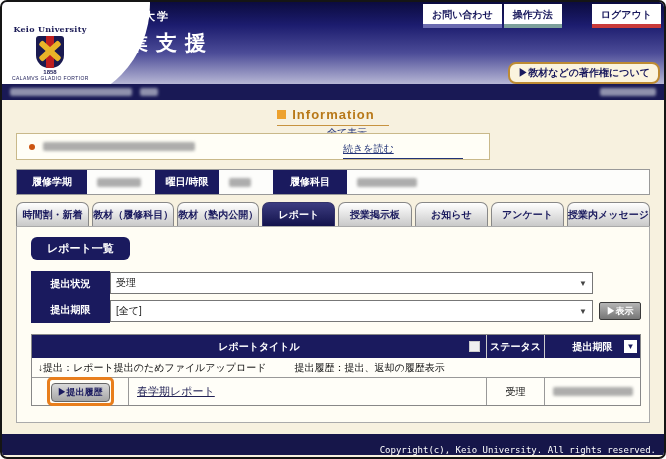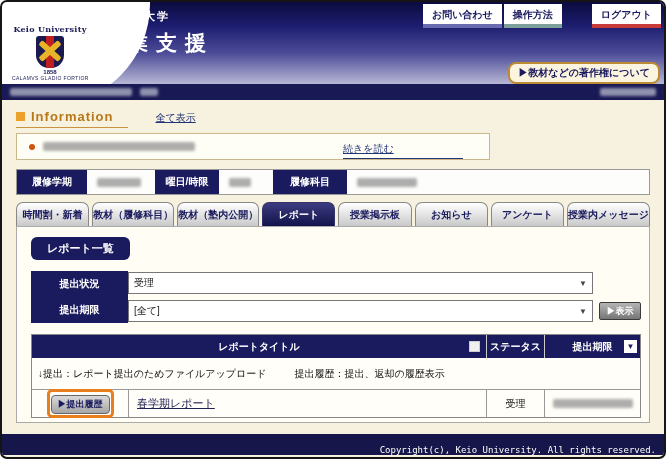"Information" .info-row { flex-direction: none -> column }
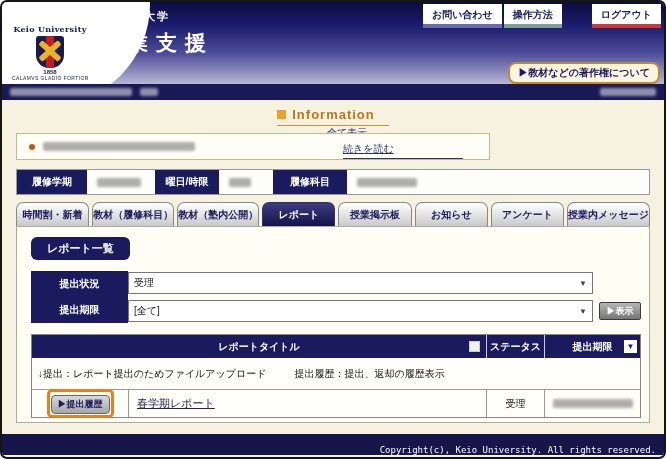"提出状況" .filter-labels { width: 97px -> 79px }
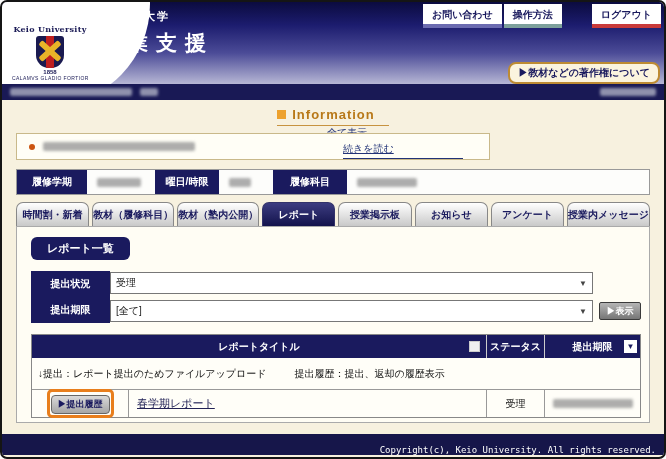"↓提出：レポート提出のためファイルアップロード" .legend-row { height: 32px -> 20px }
